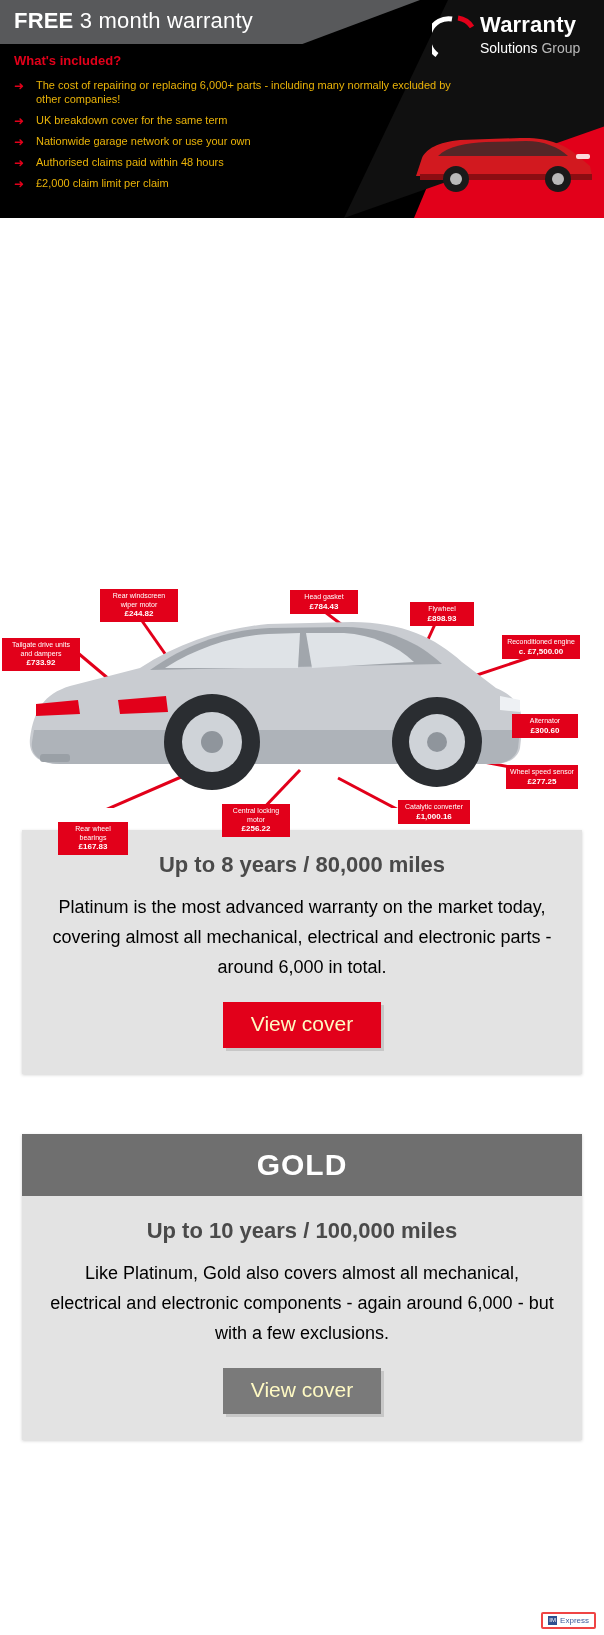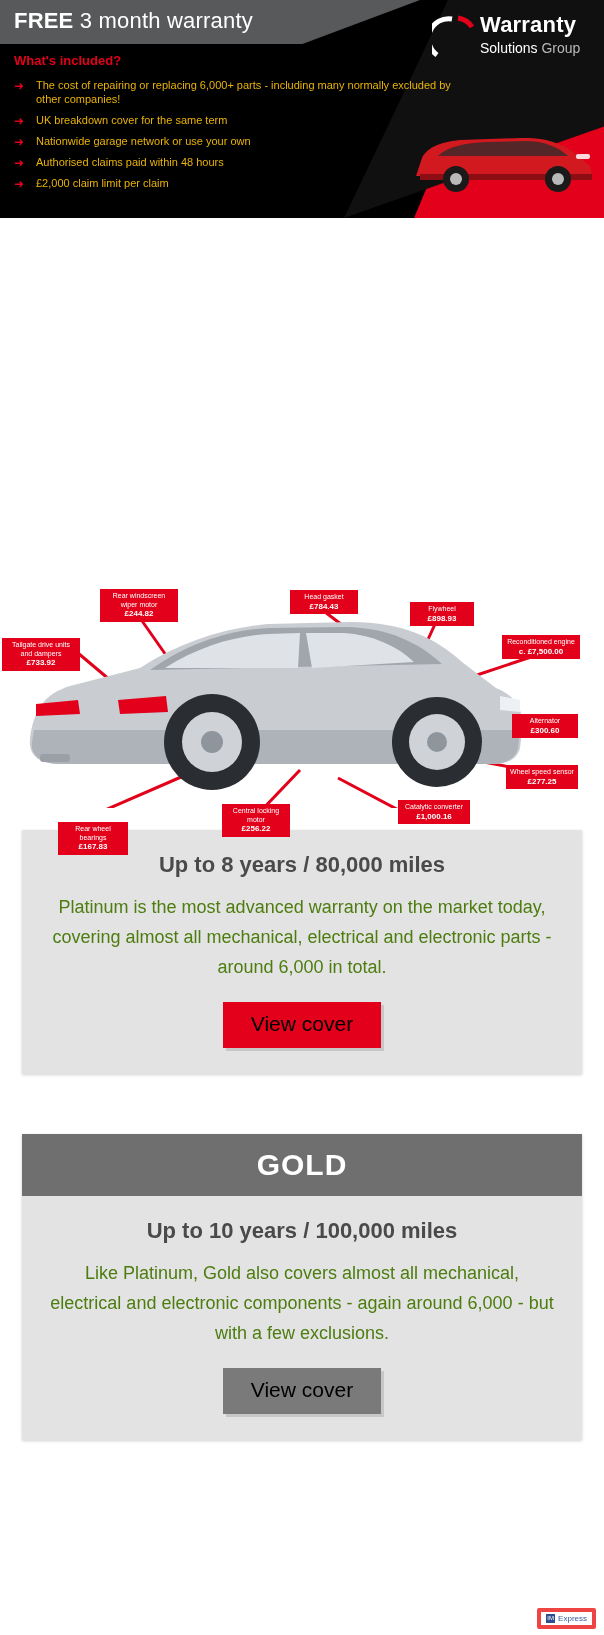"Platinum is the most advanced" .card-desc { color: #4d7c0f -> #000000 }
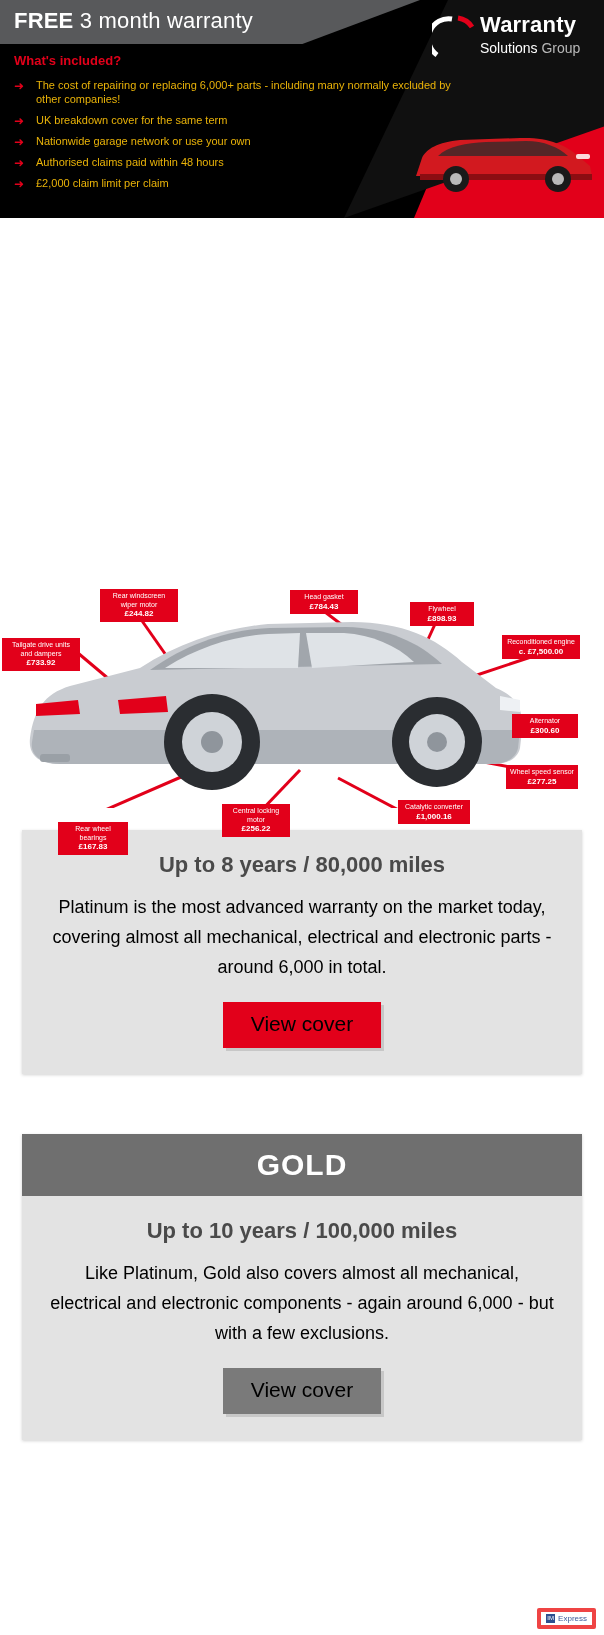"View cover" .card-btn { color: #000000 -> #fef9c3 }
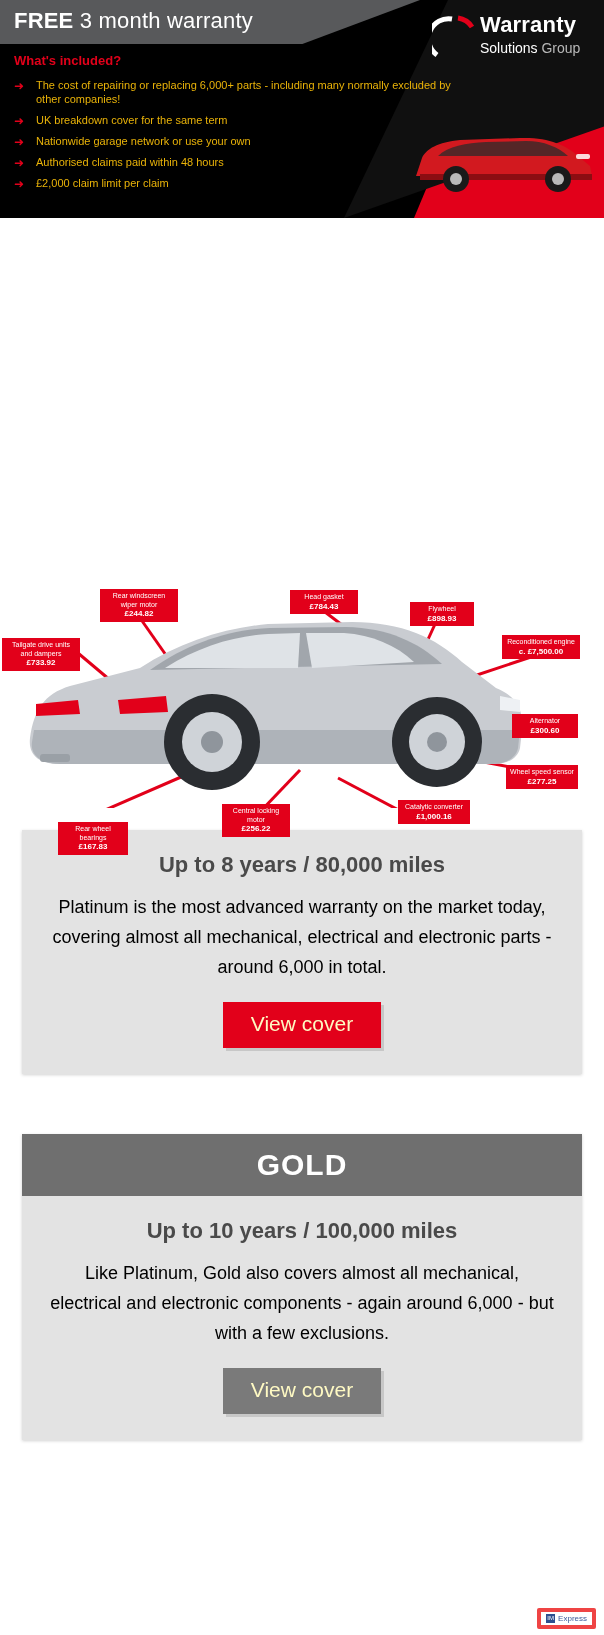"Express" .footer-badge { border: 4px solid #ef4444 -> 2px solid #ef4444 }
